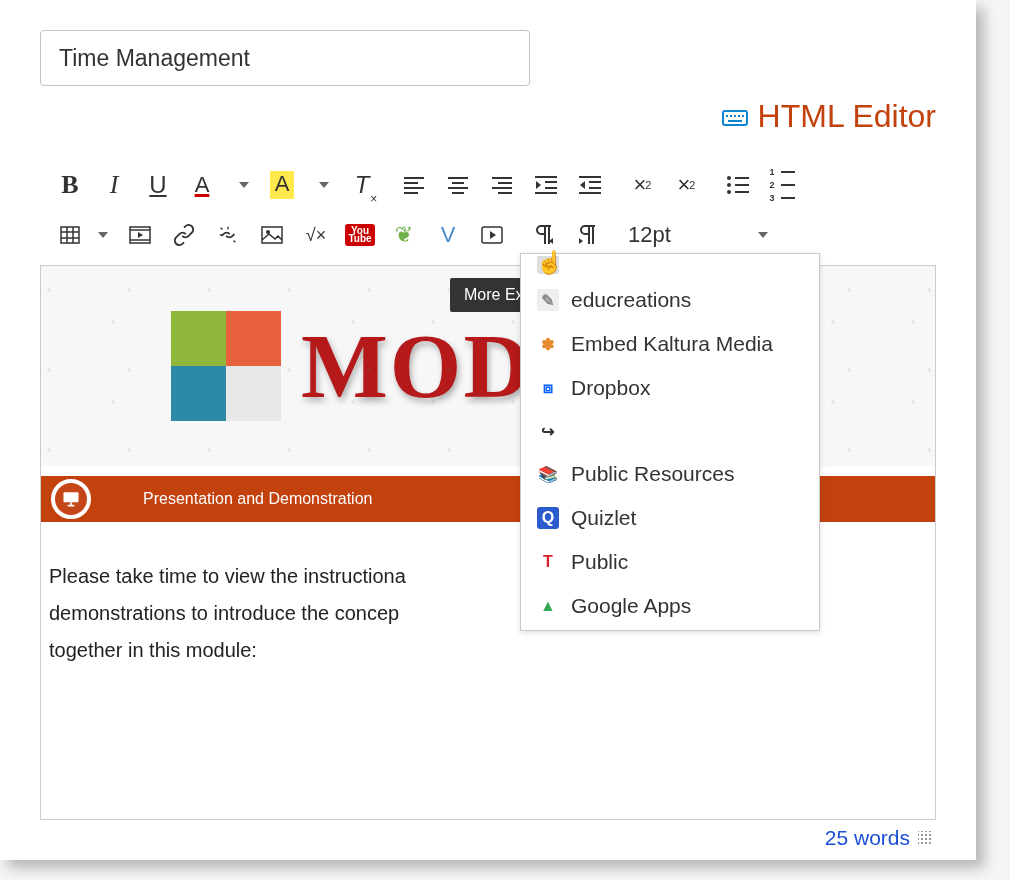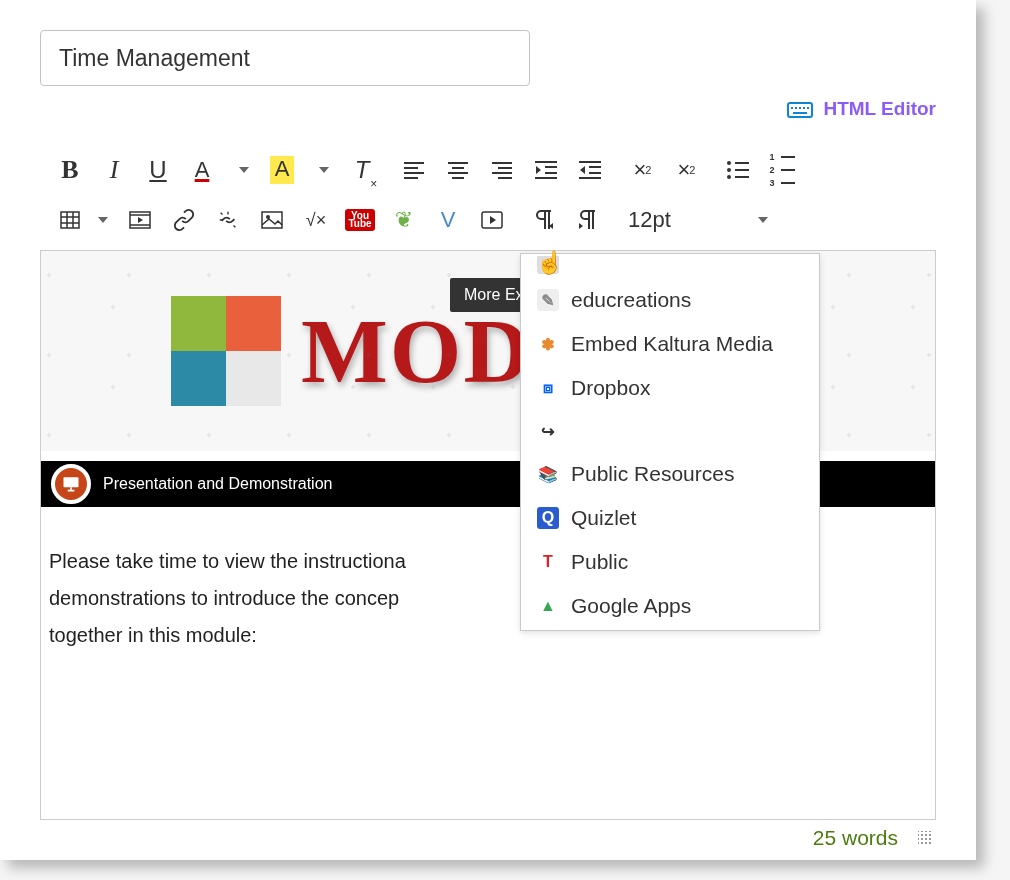"HTML Editor" .html-editor-link { color: #8b5cf6 -> #c2410c; font-size: 19px -> 32px; font-weight: bold -> none }
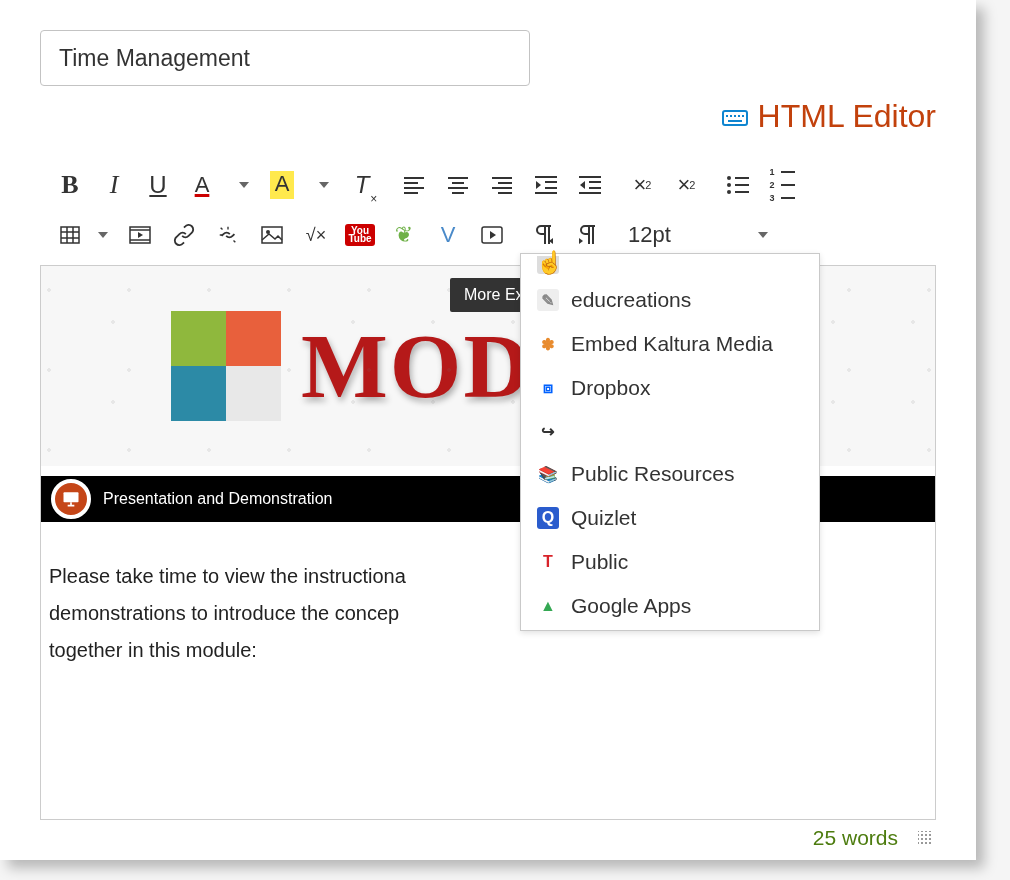"Presentation and Demonstration" .section-bar { background: #000000 -> #c2410c; gap: none -> 40px }
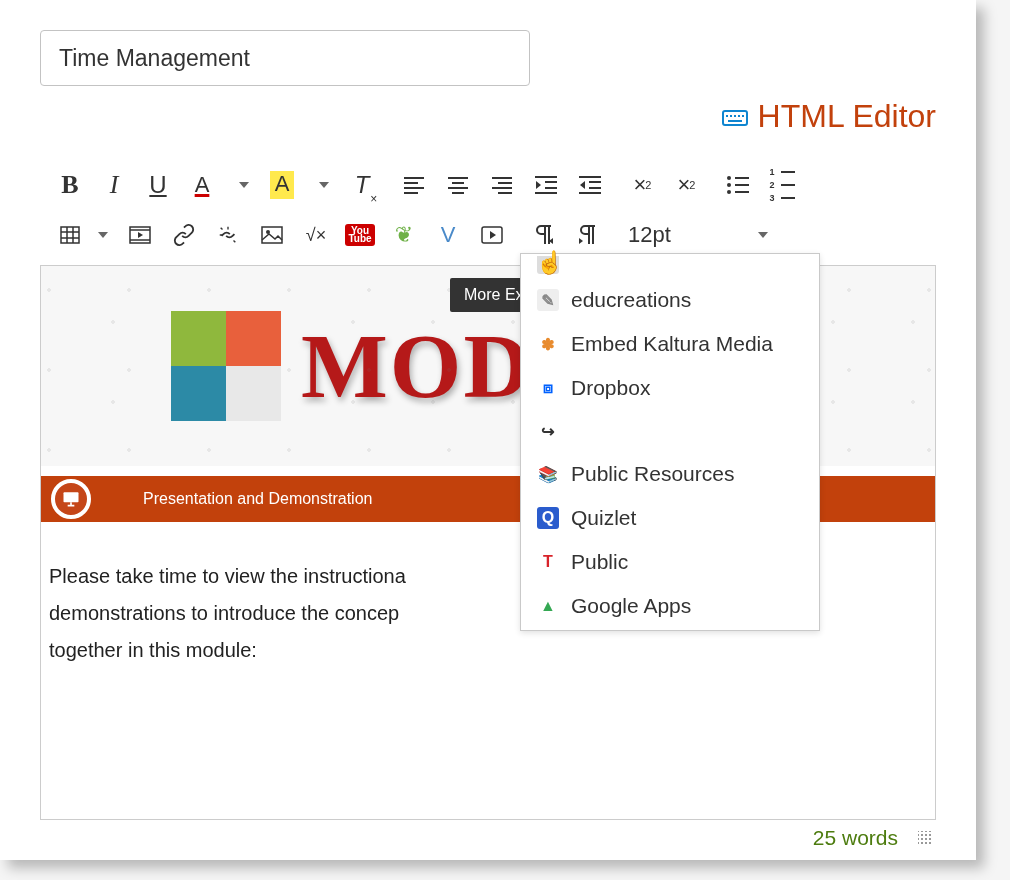"25 words" .footer { color: #4d7c0f -> #1d4ed8; gap: 20px -> 8px }
